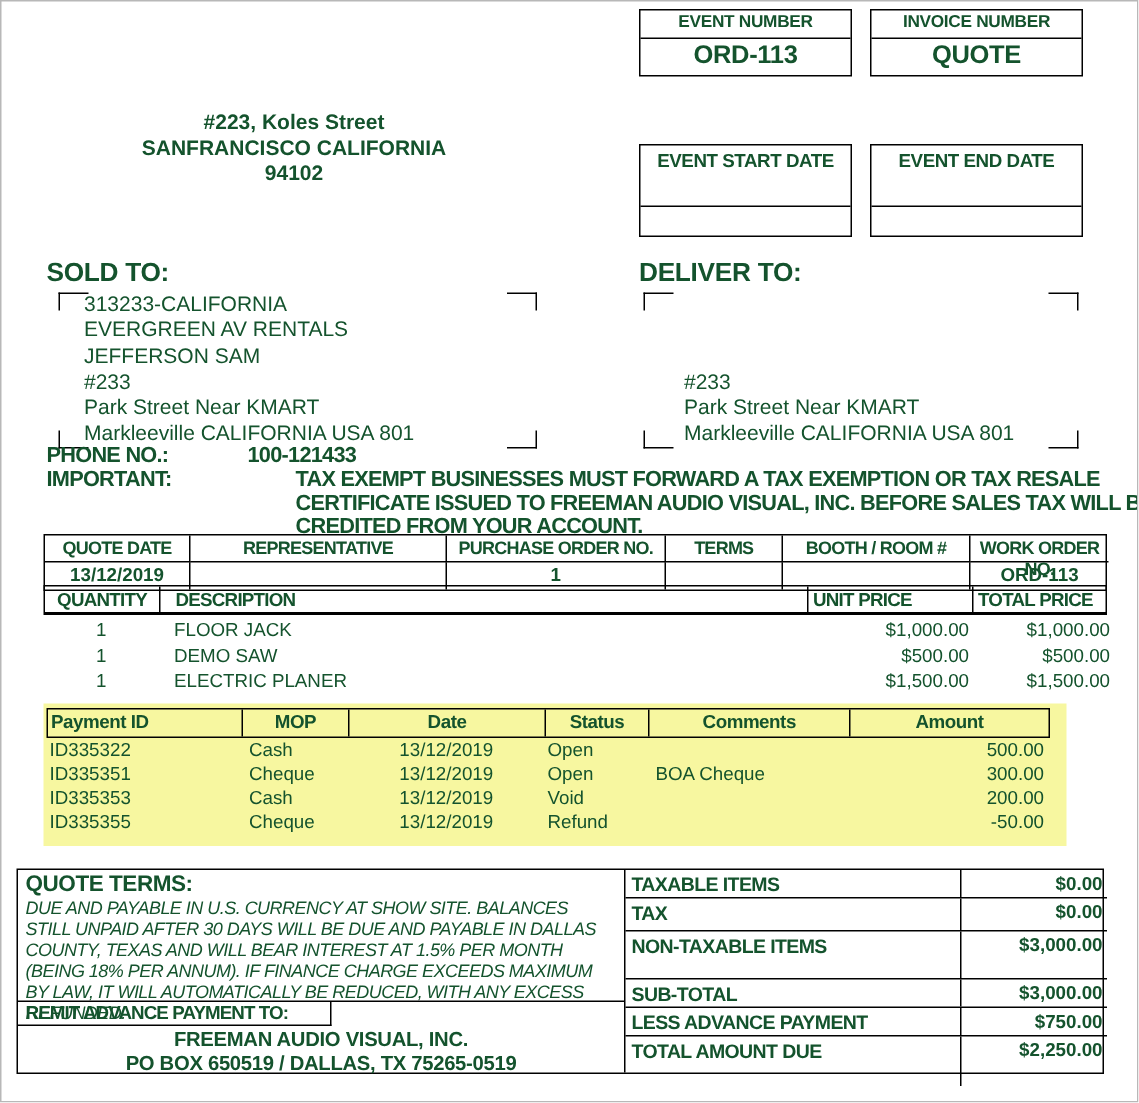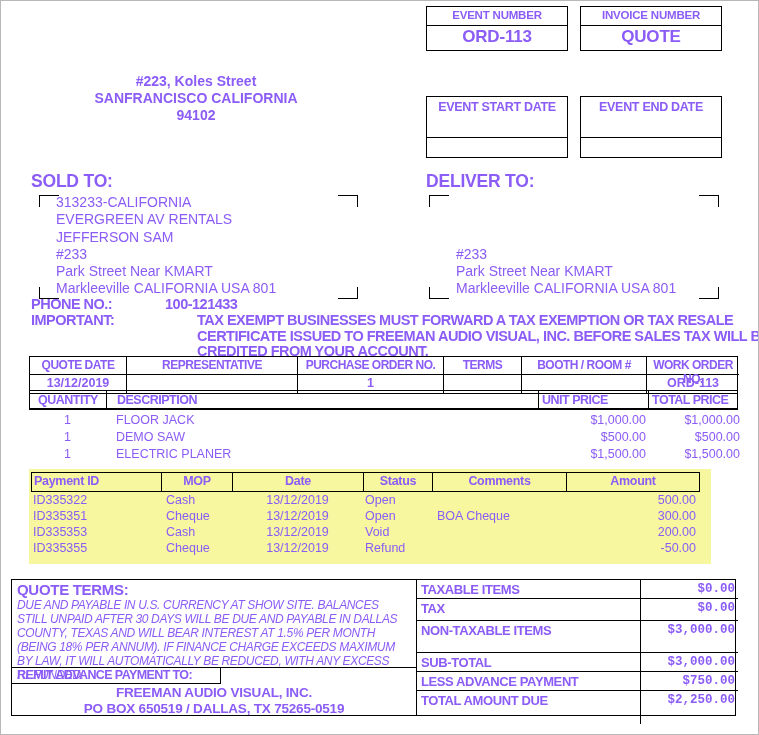"EVENT NUMBER" #page { color: #8b5cf6 -> #14532d }
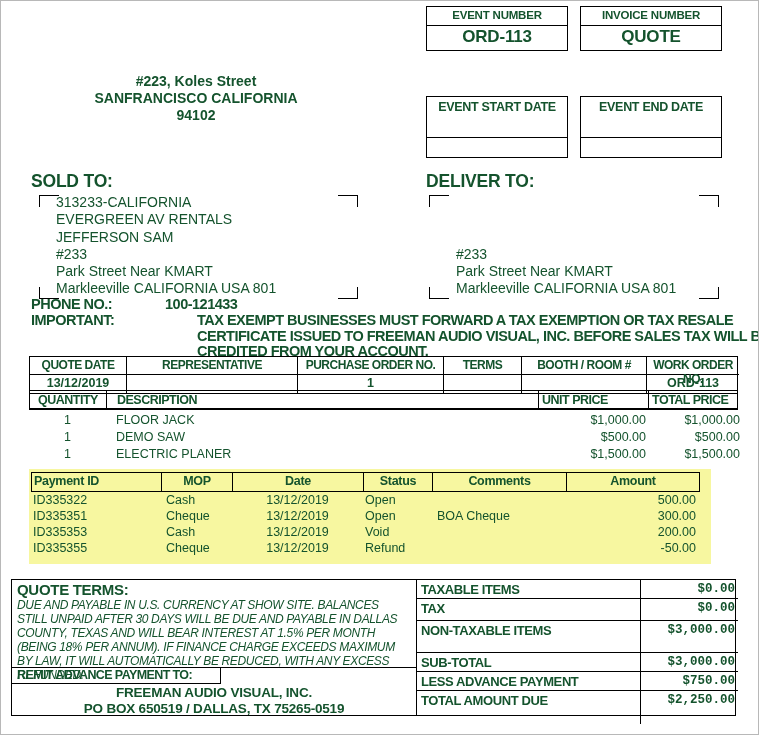"$0.00" .tot-row .tv { font-family: Liberation Mono, monospace -> none }
